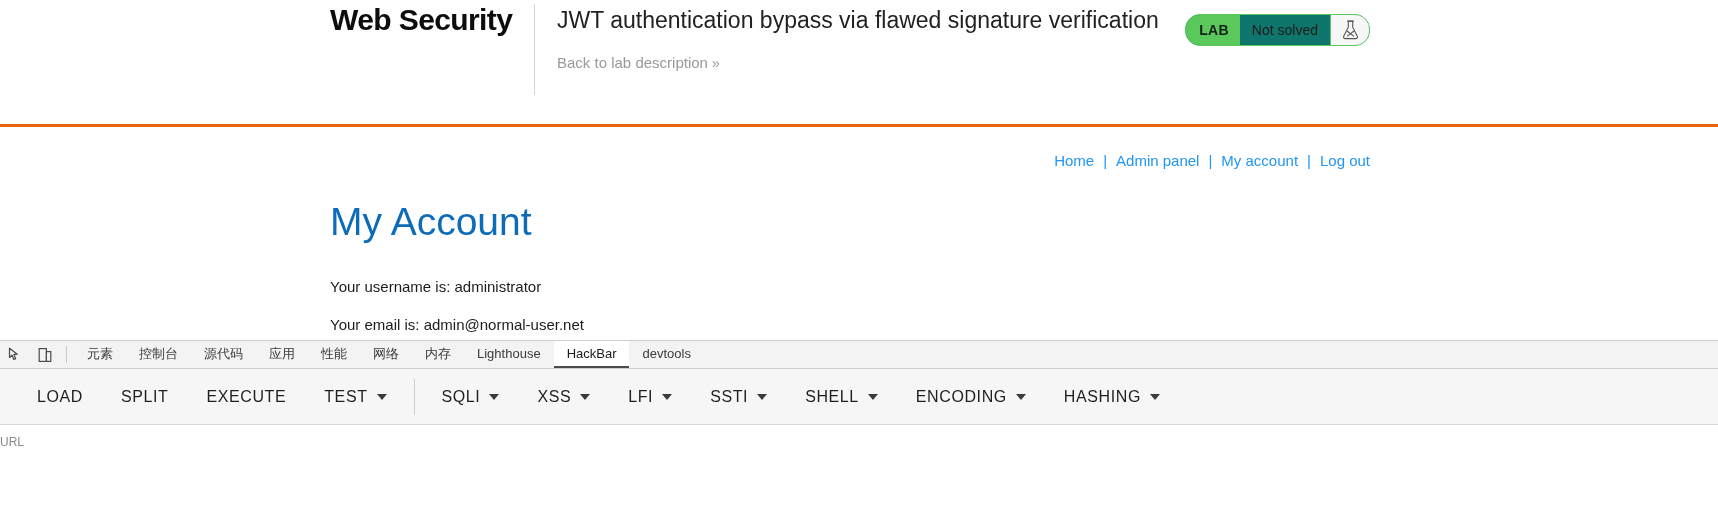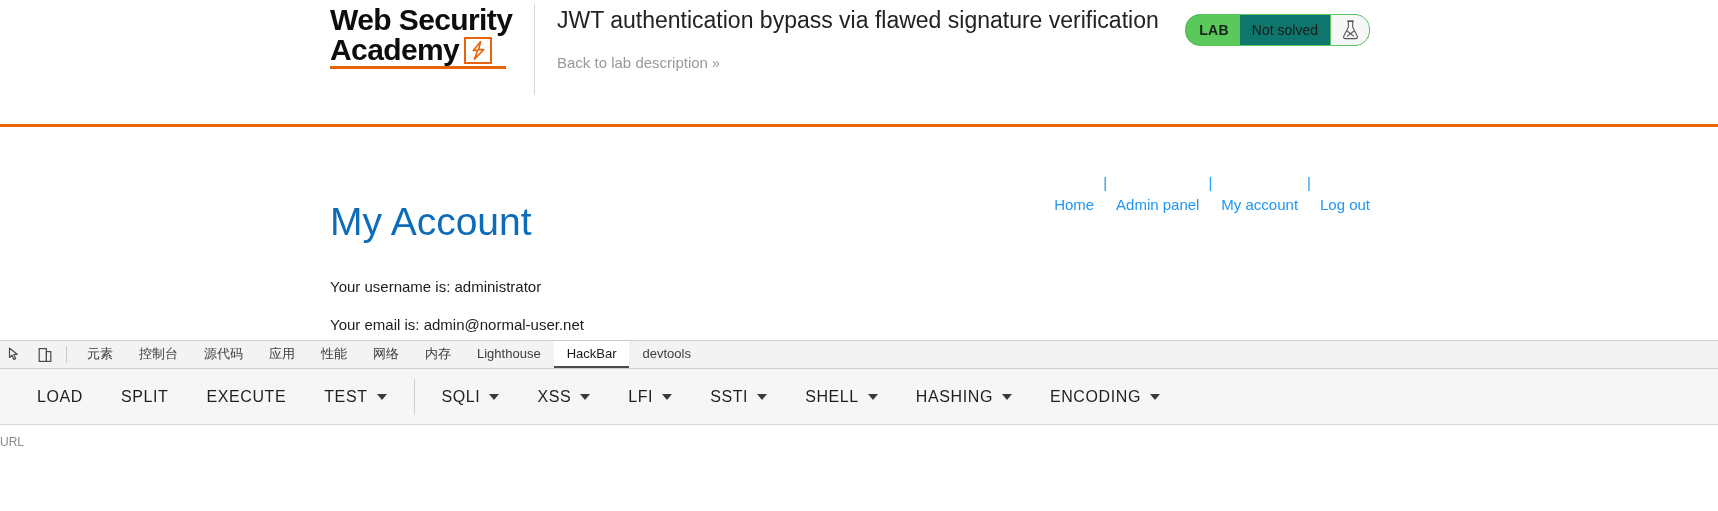"Academy" div.logo-line { html: <div> <span>Academy</span> <span> <svg> <path></path> </svg> </span> </div> -> none }
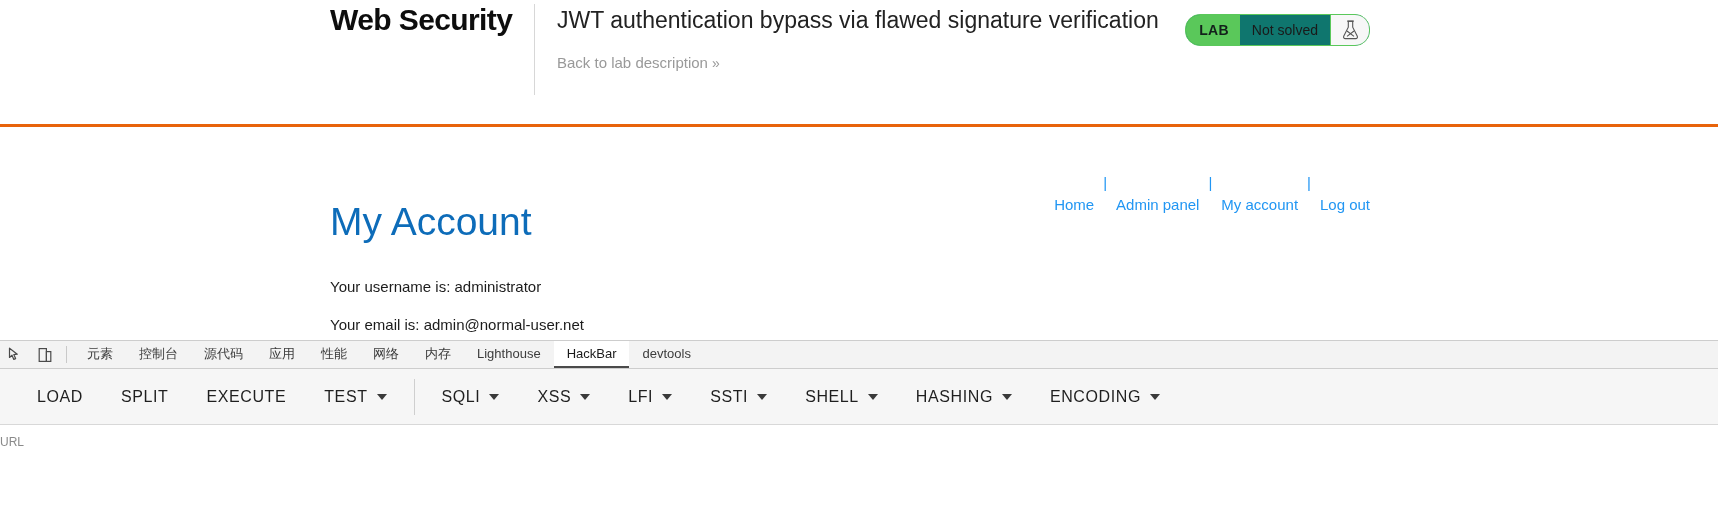"Home" .site-nav a { margin-top: 44px -> none }
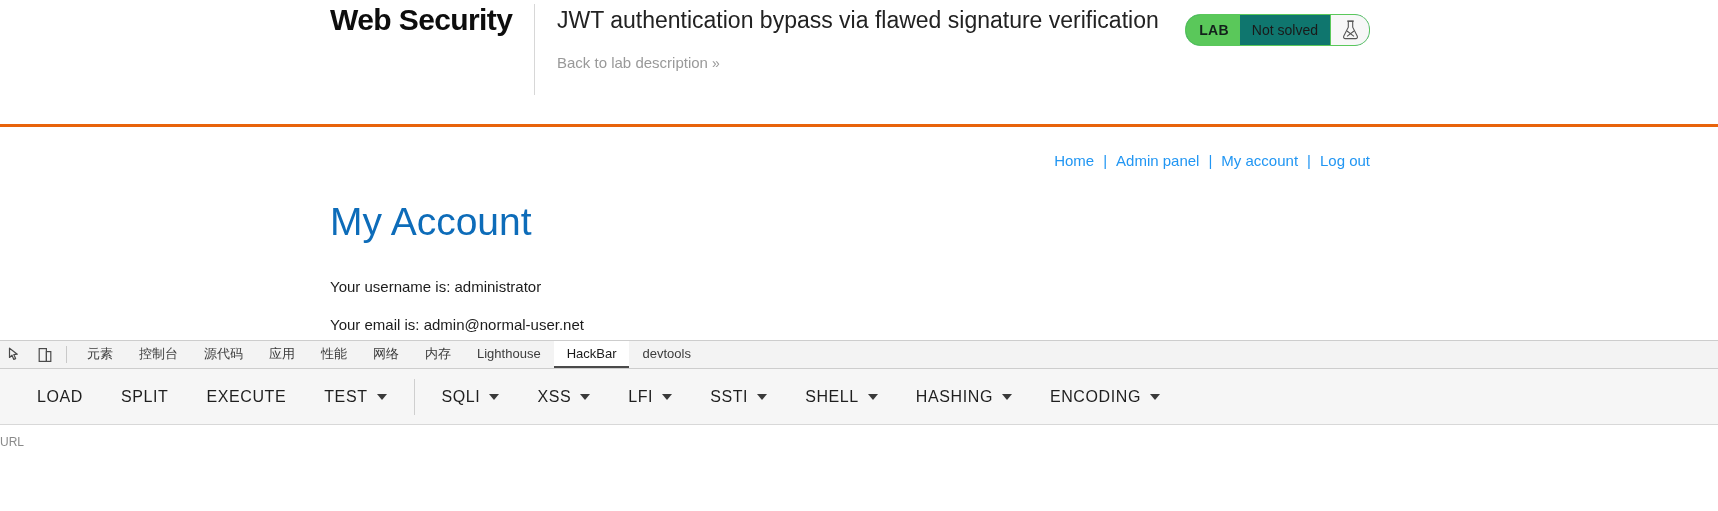"HASHING" div.hb-btn { order: before "ENCODING" -> after "ENCODING" }
